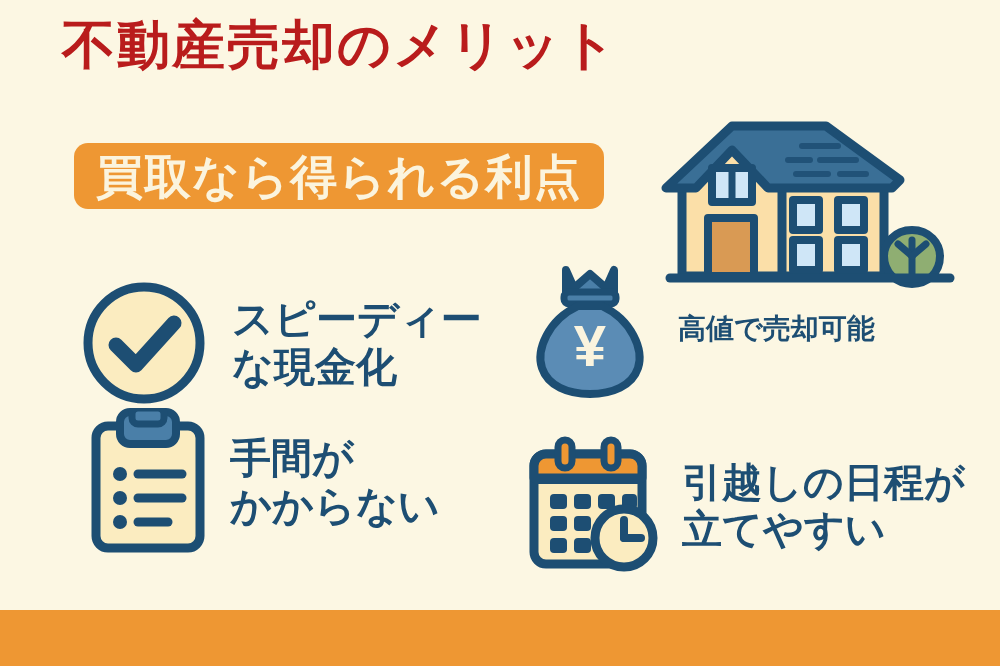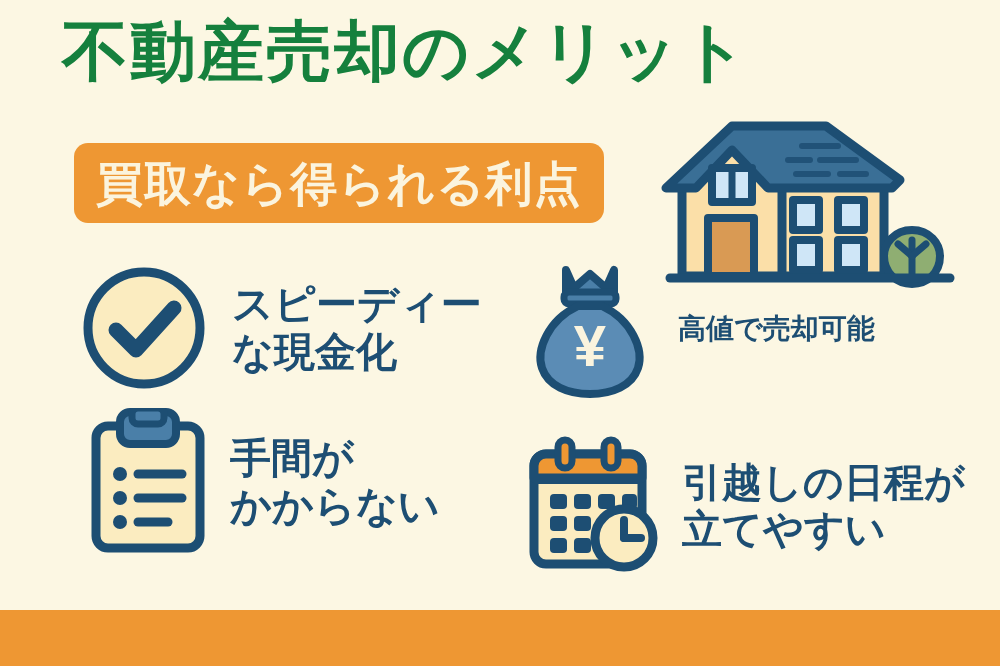"不動産売却のメリット" .title { color: #15803d -> #b91c1c; font-size: 66px -> 53px }
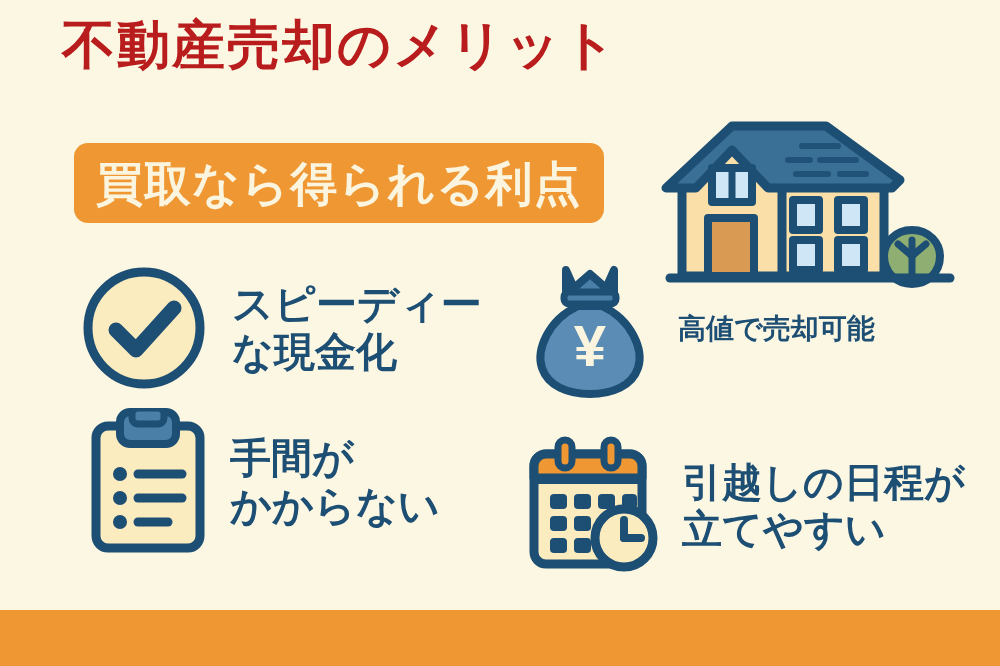"買取なら得られる利点" .badge { height: 80px -> 66px }
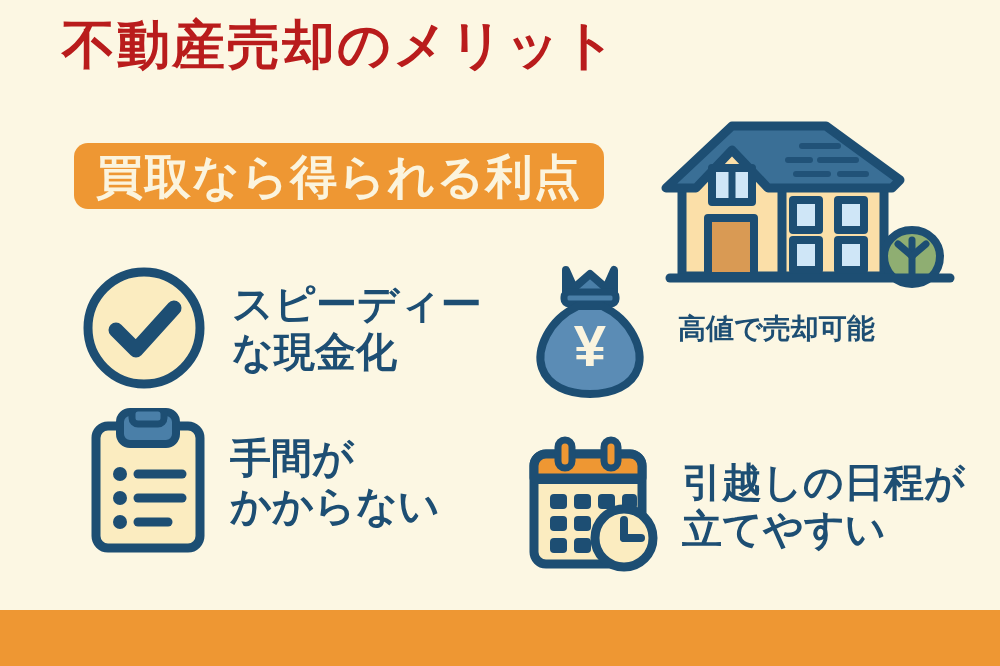"スピーディー" .b1 { top: 262px -> 277px }
